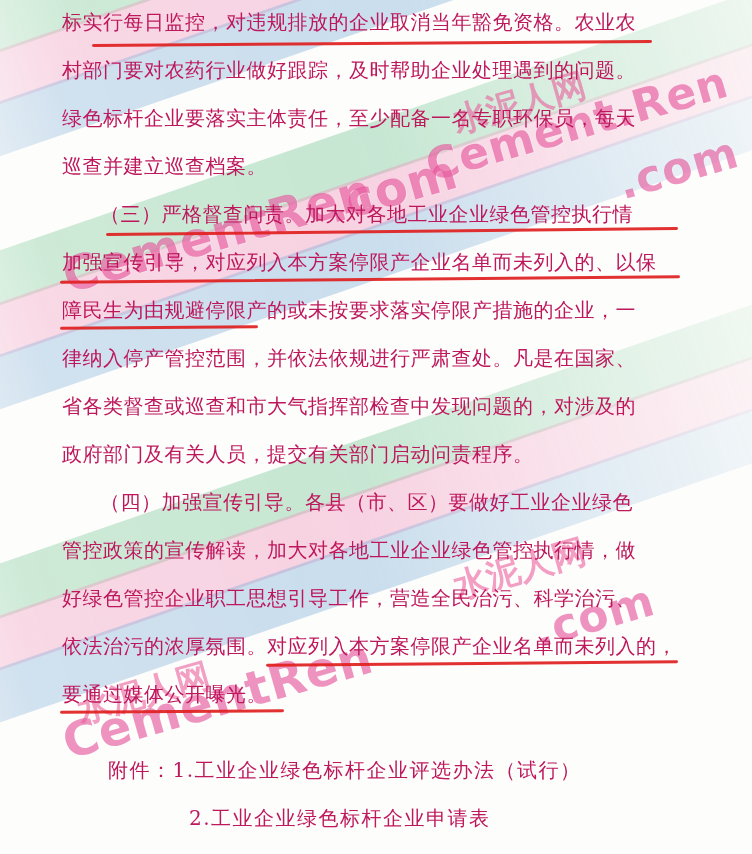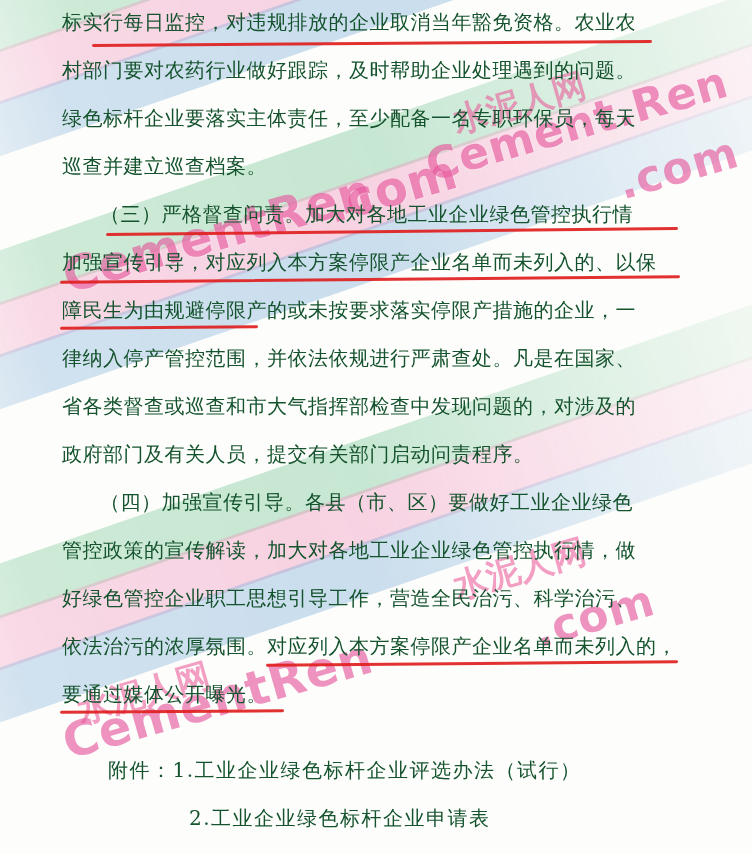"标实行每日监控，对违规排放的企业取消当年豁免资格。农业农" .line { color: #14532d -> #be185d }
